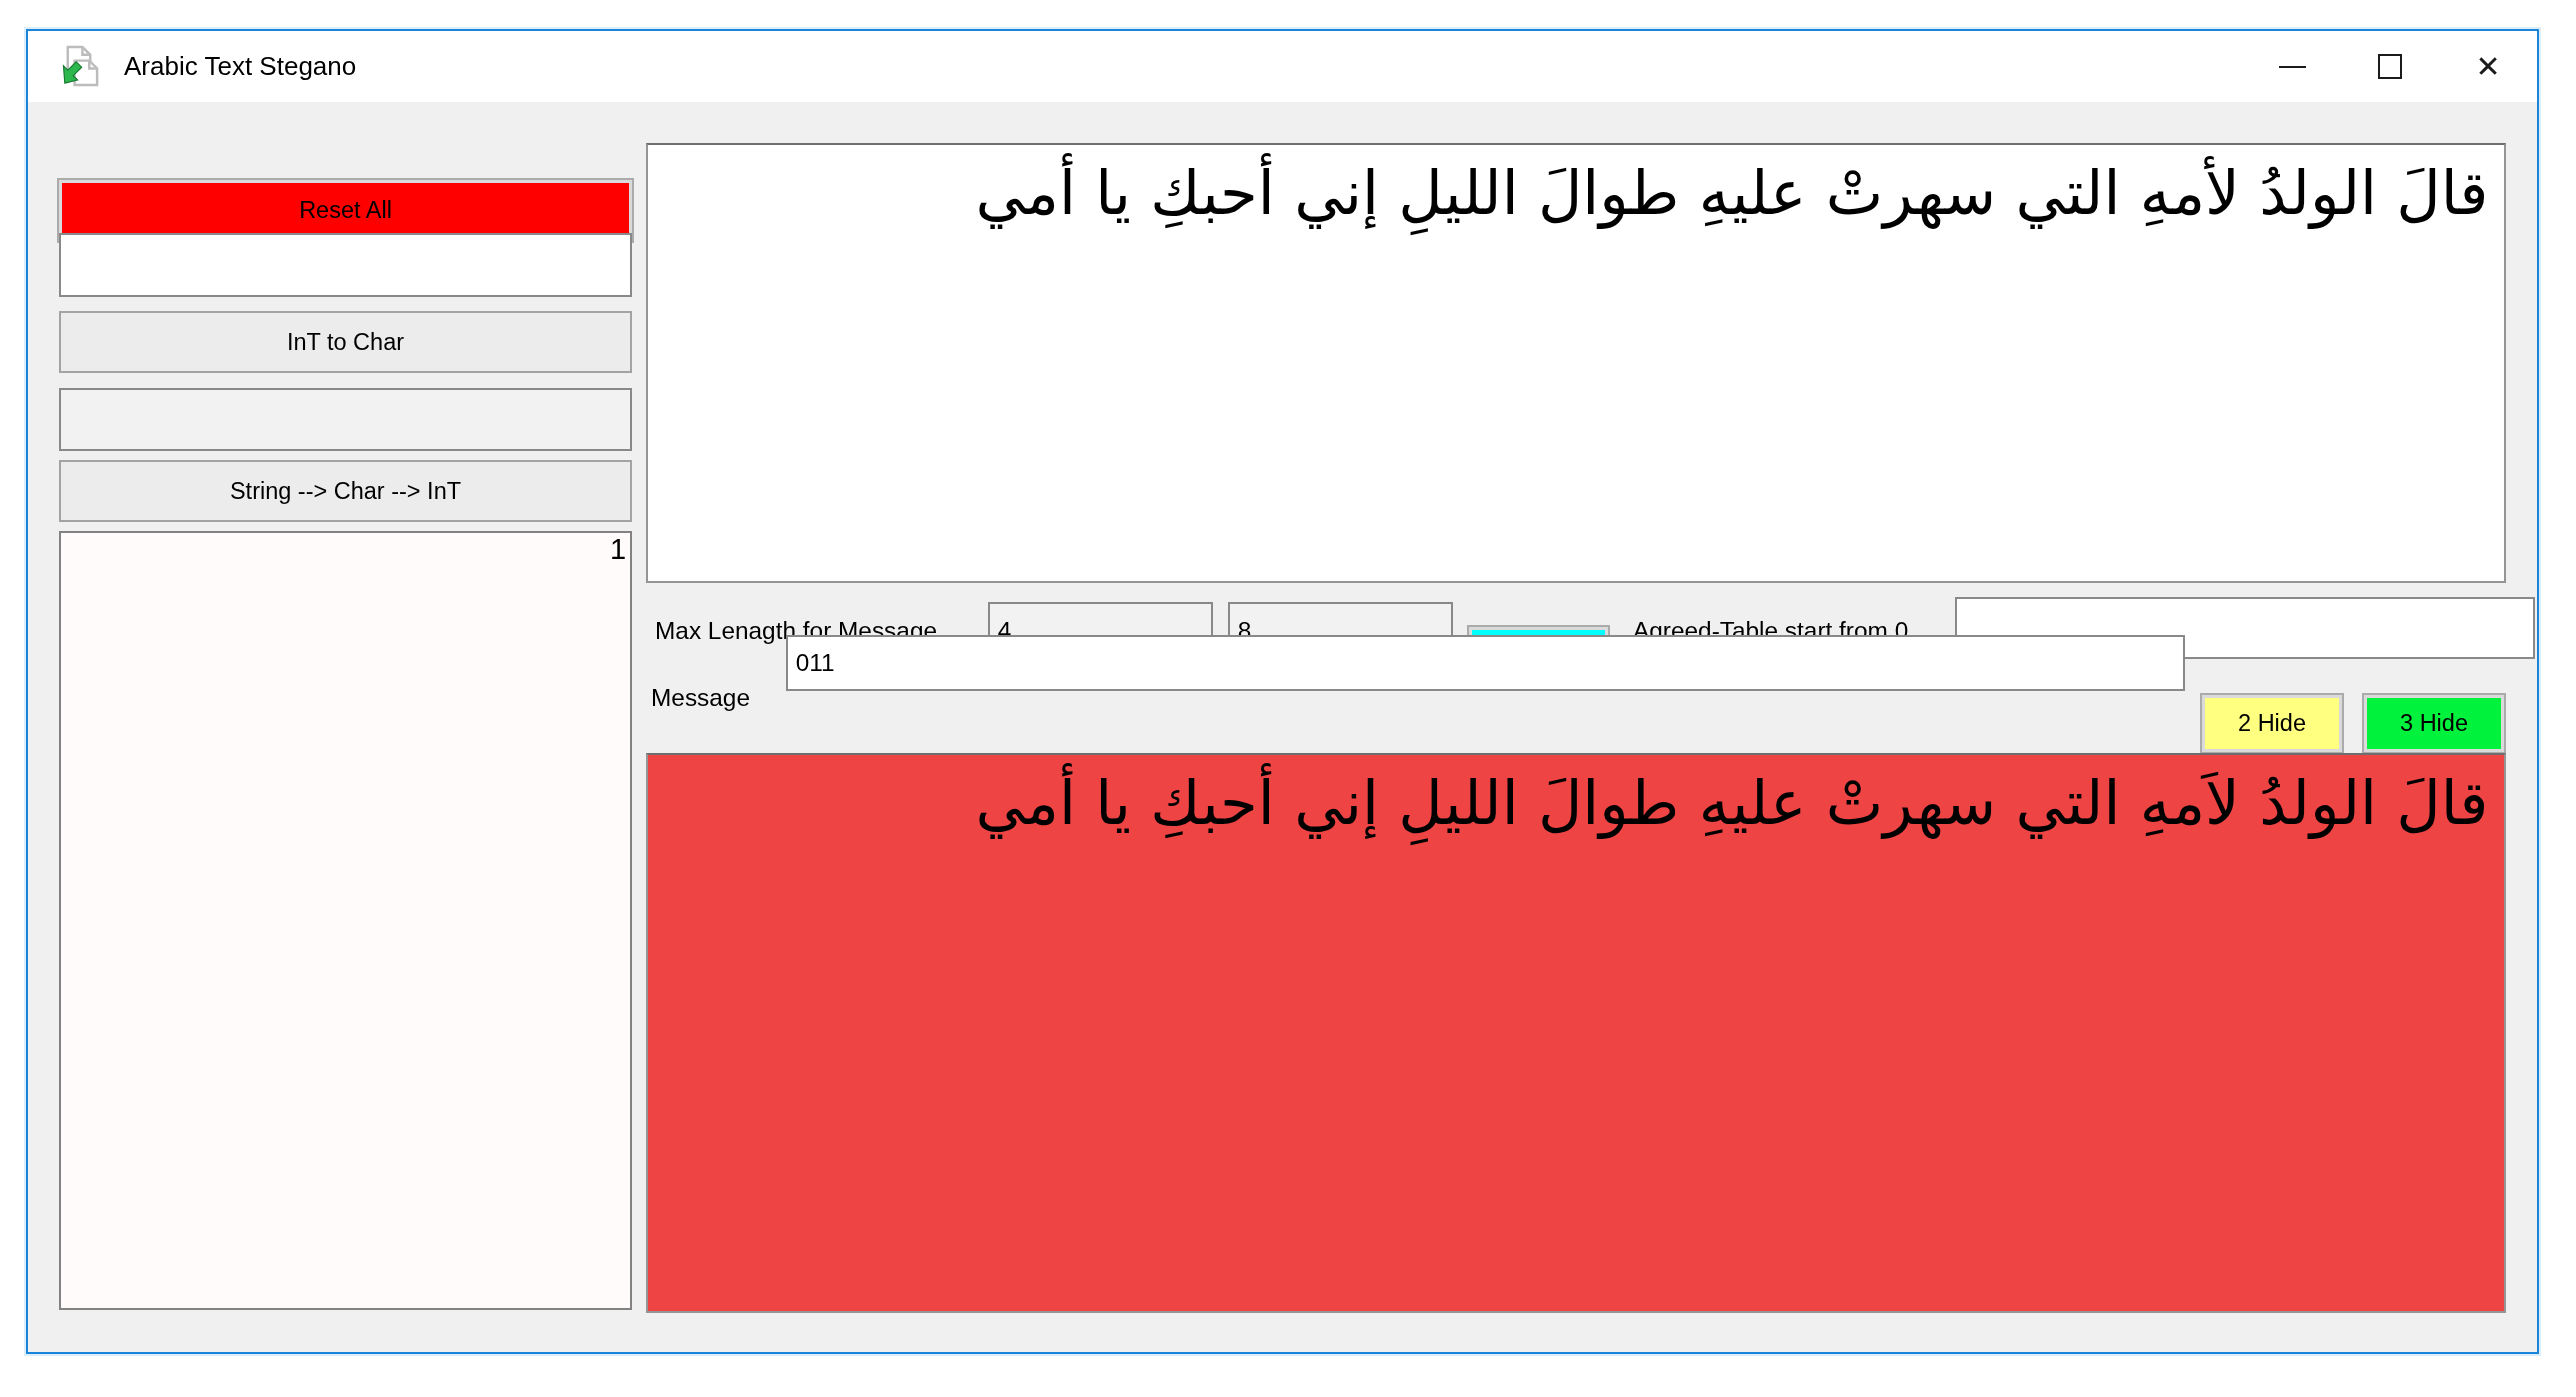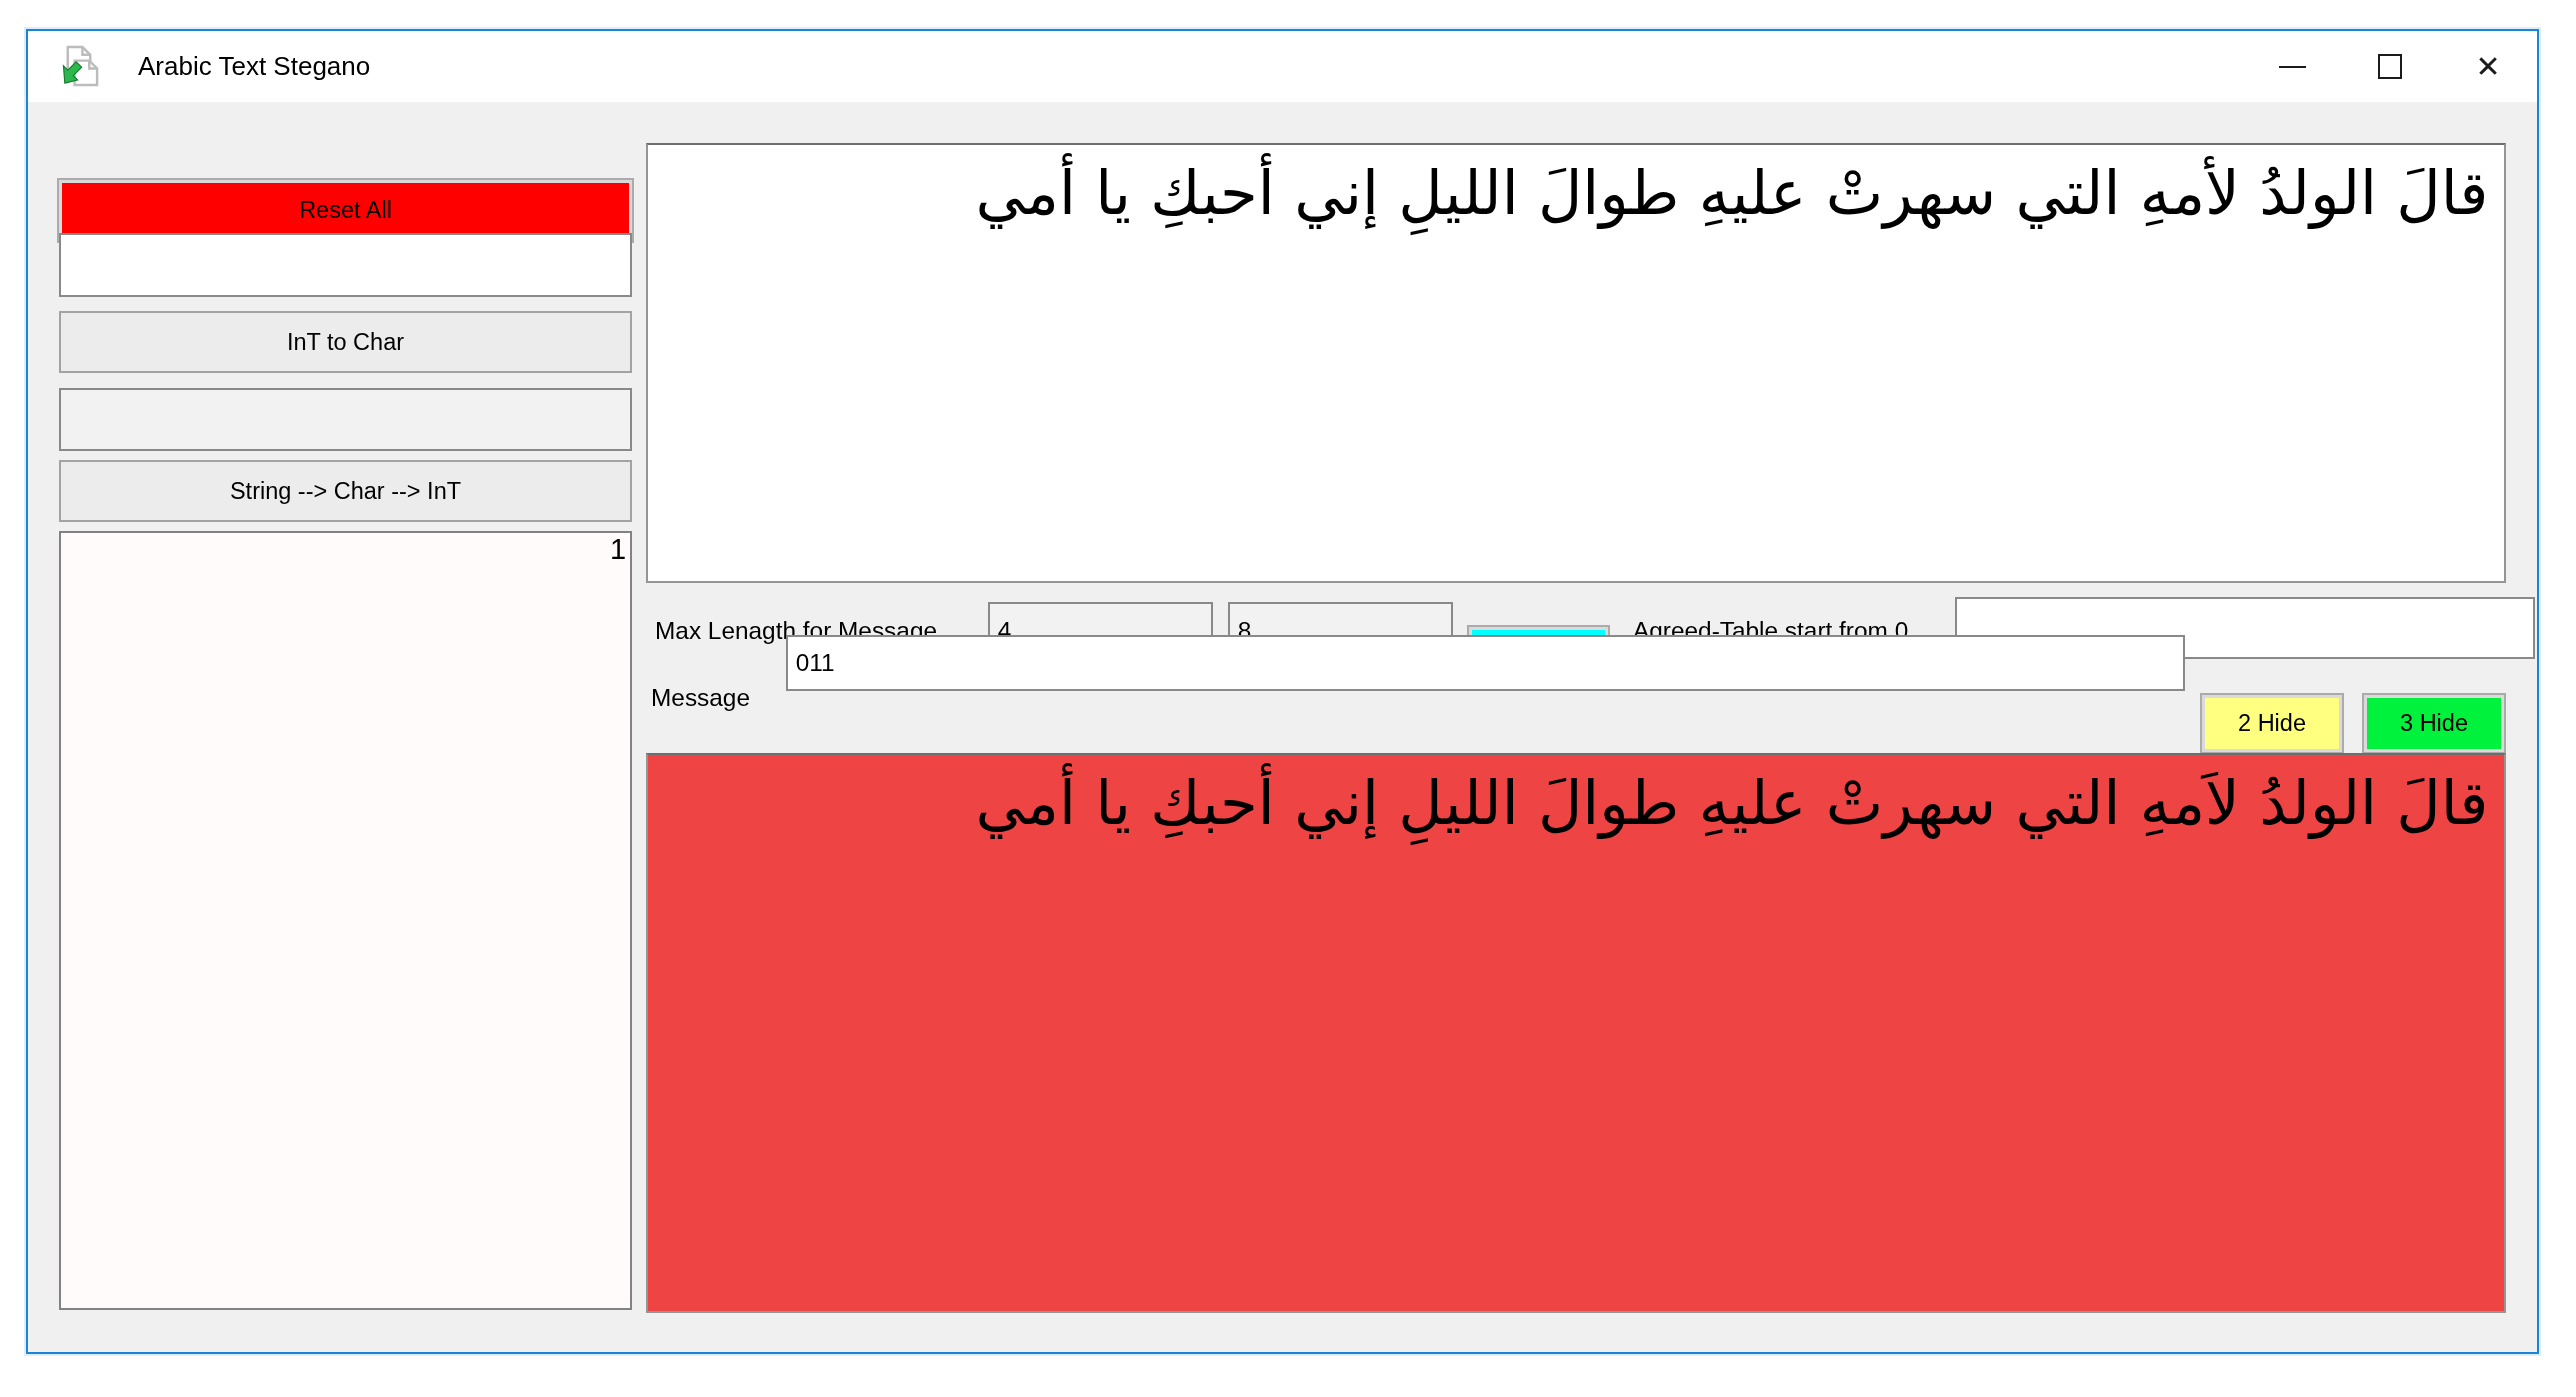"Arabic Text Stegano" .title-text { margin-left: 36px -> 22px }
